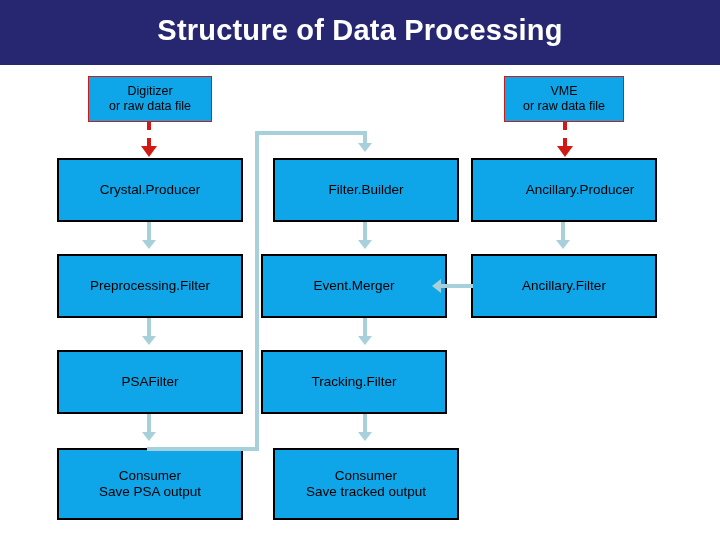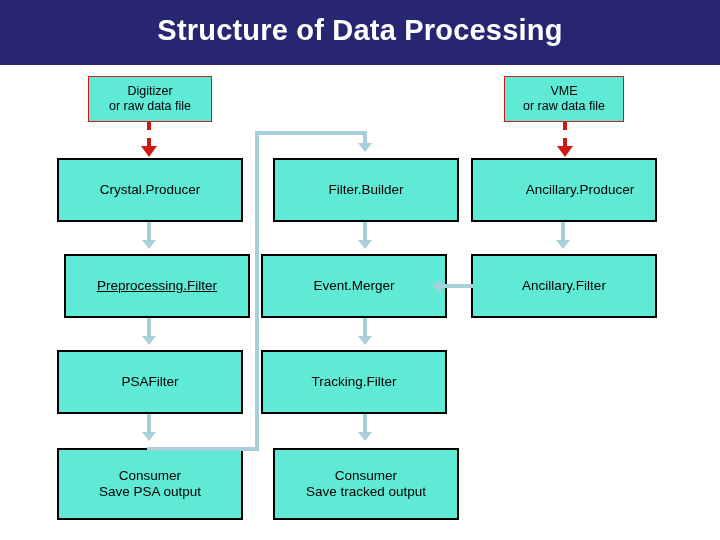"Digitizer" .box { background: #5eead4 -> #0ea5e9 }
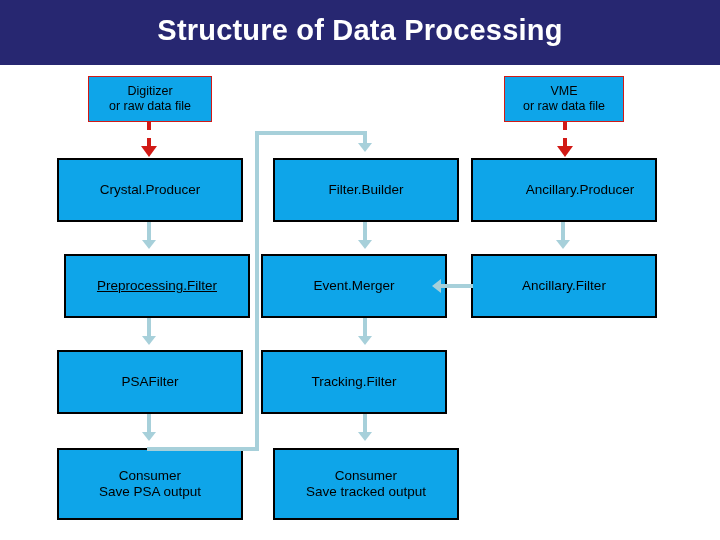"Preprocessing.Filter" div.box { left: 64px -> 57px; text-decoration: underline -> none }
